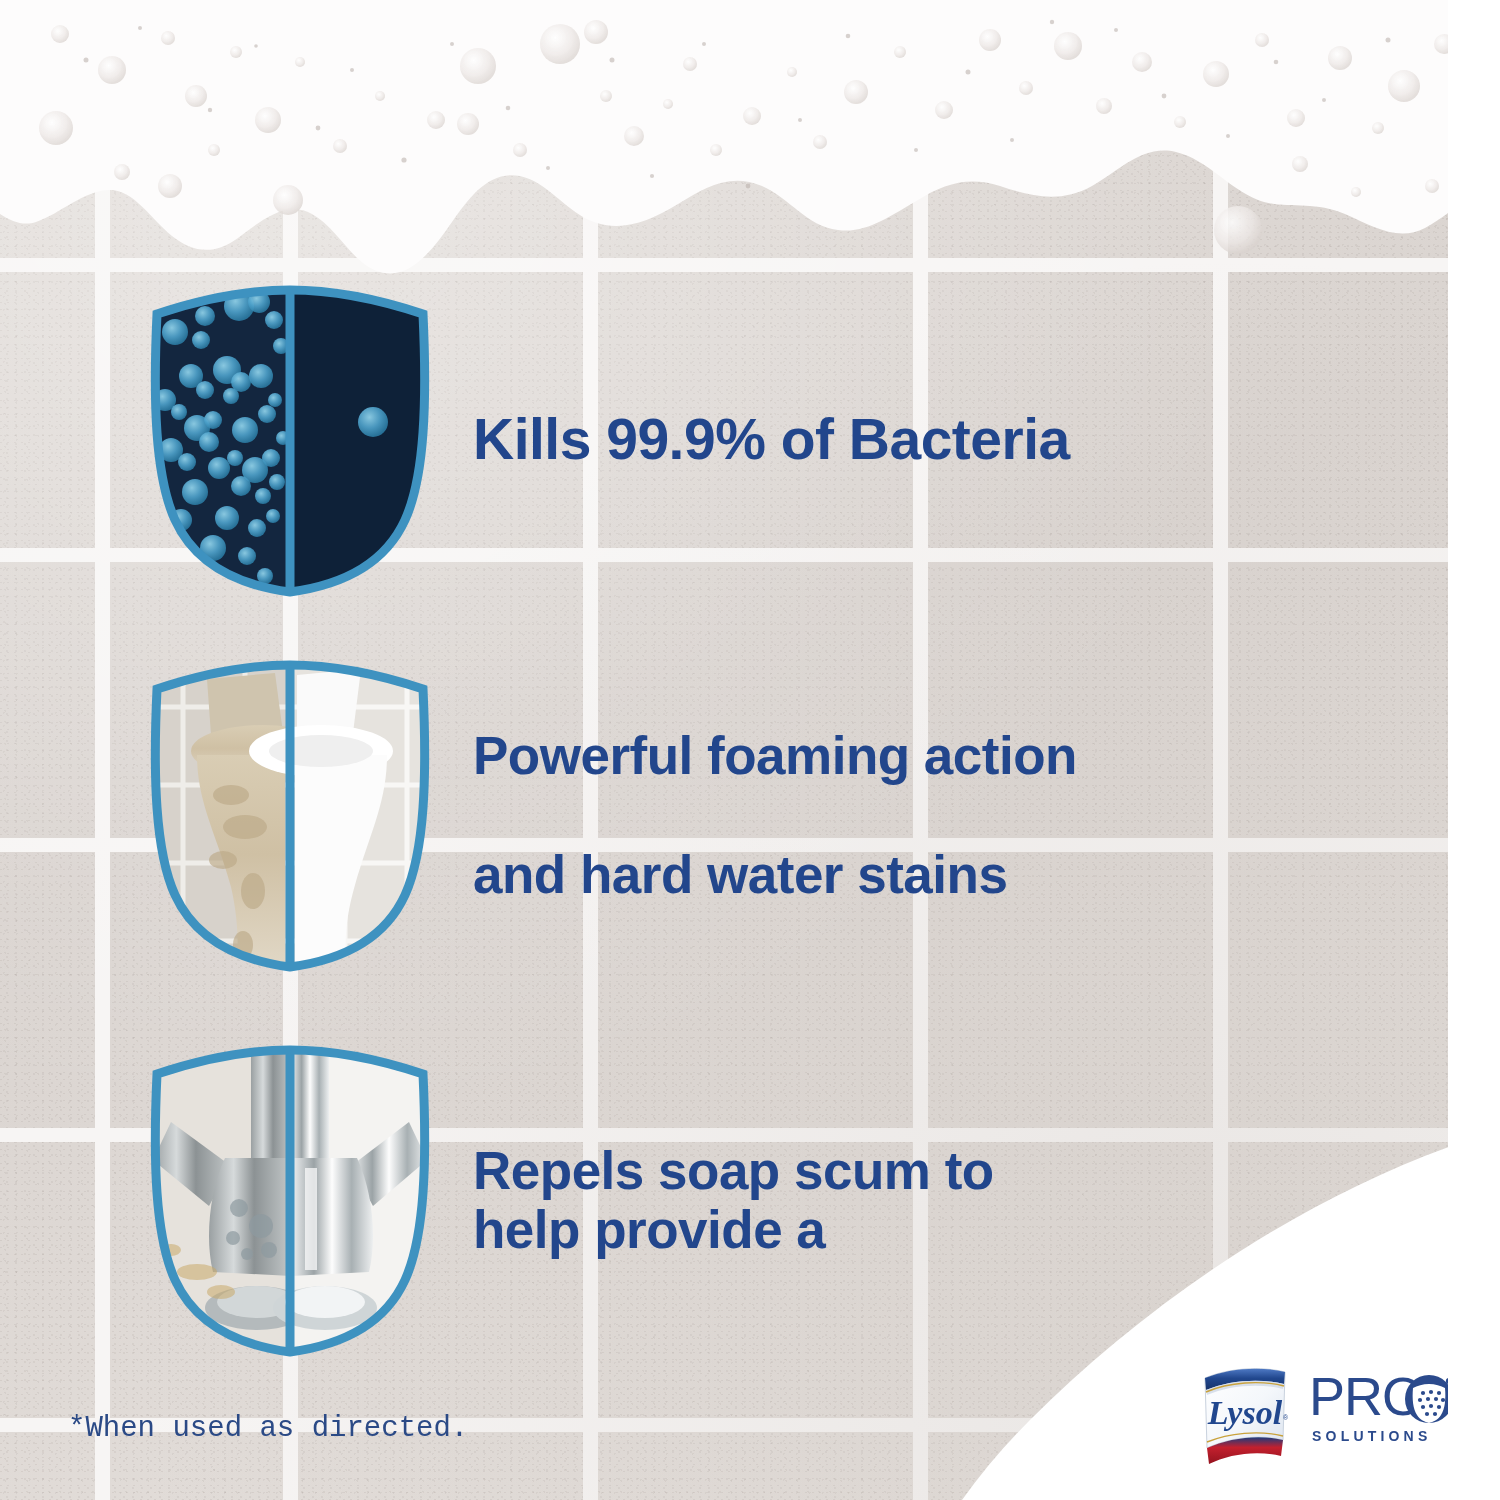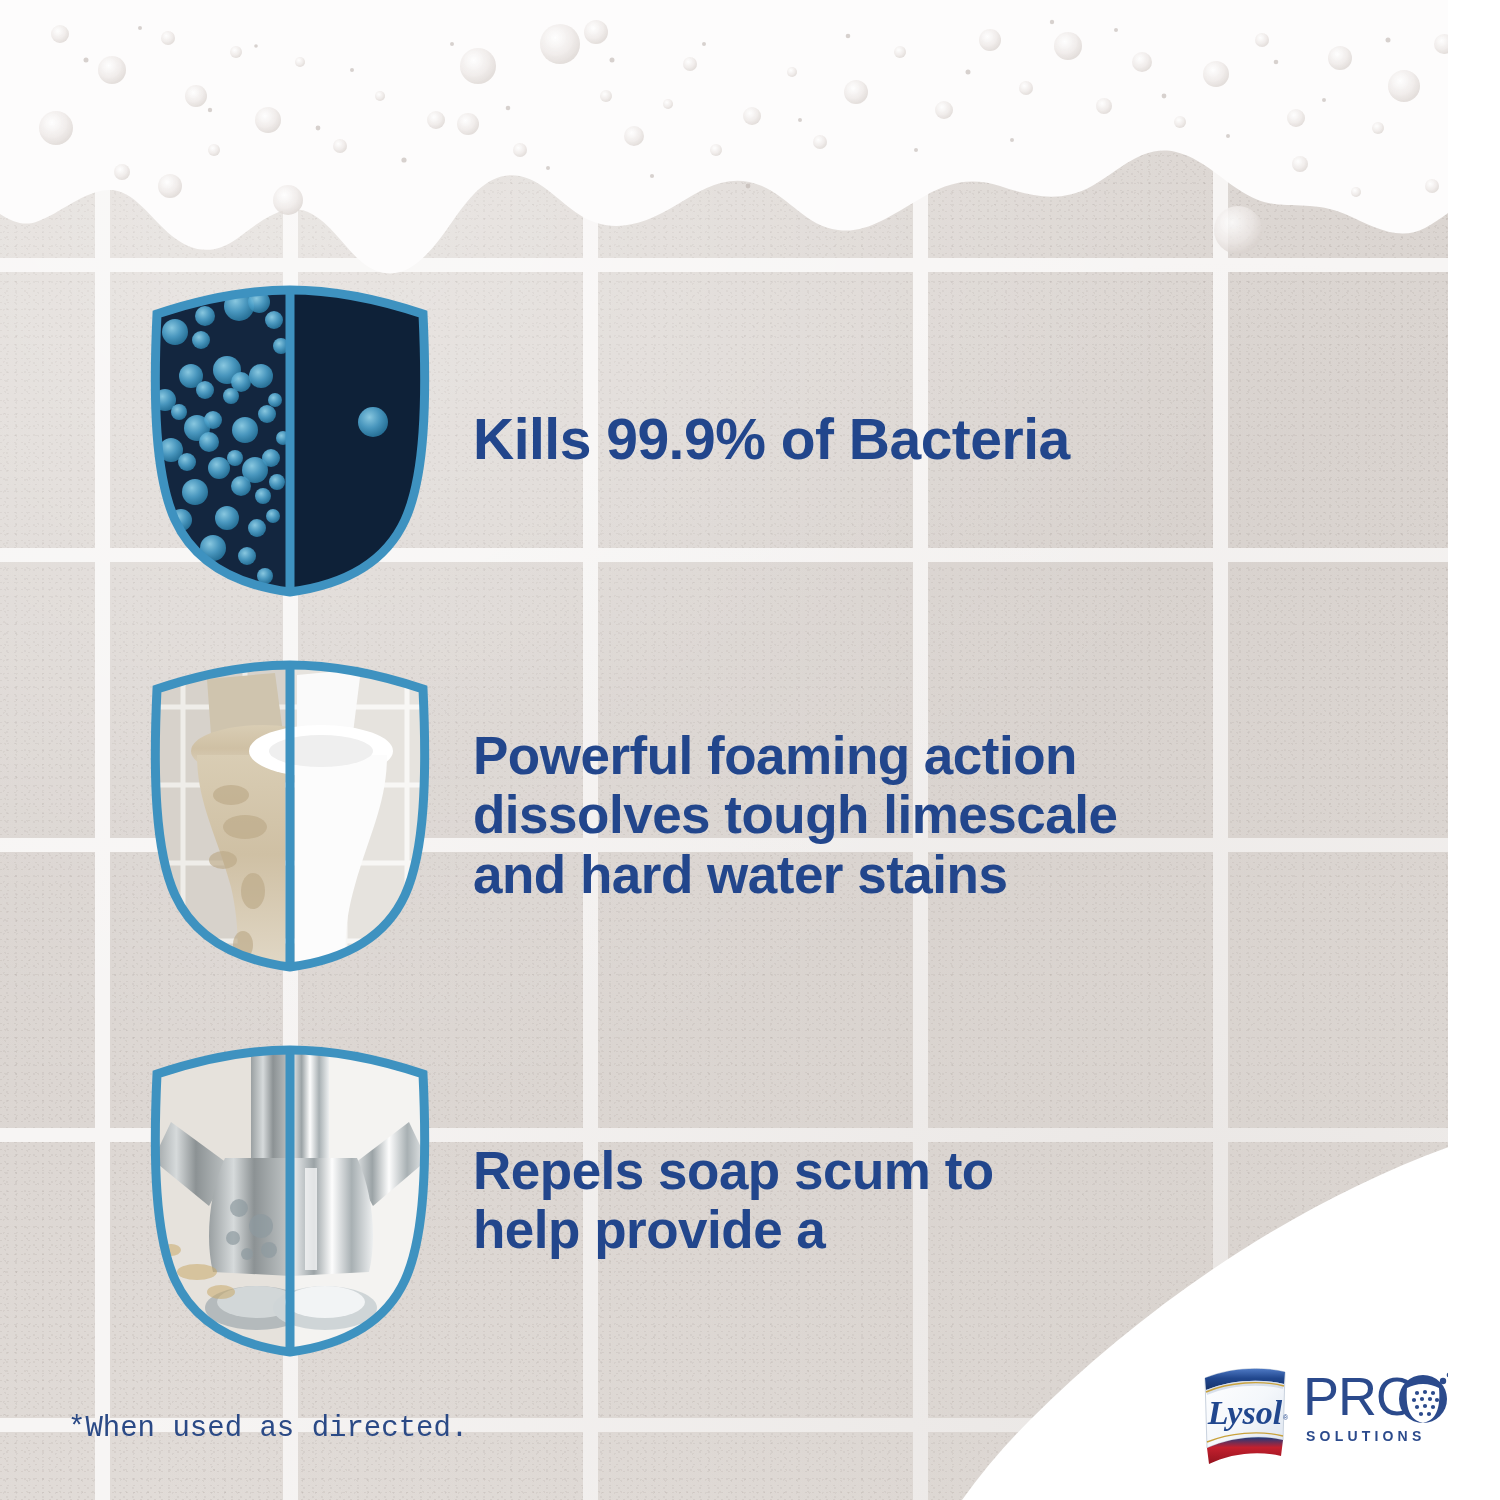"dissolves tough limescale" span { html: <span>dissolves tough limescale</span> -> none }
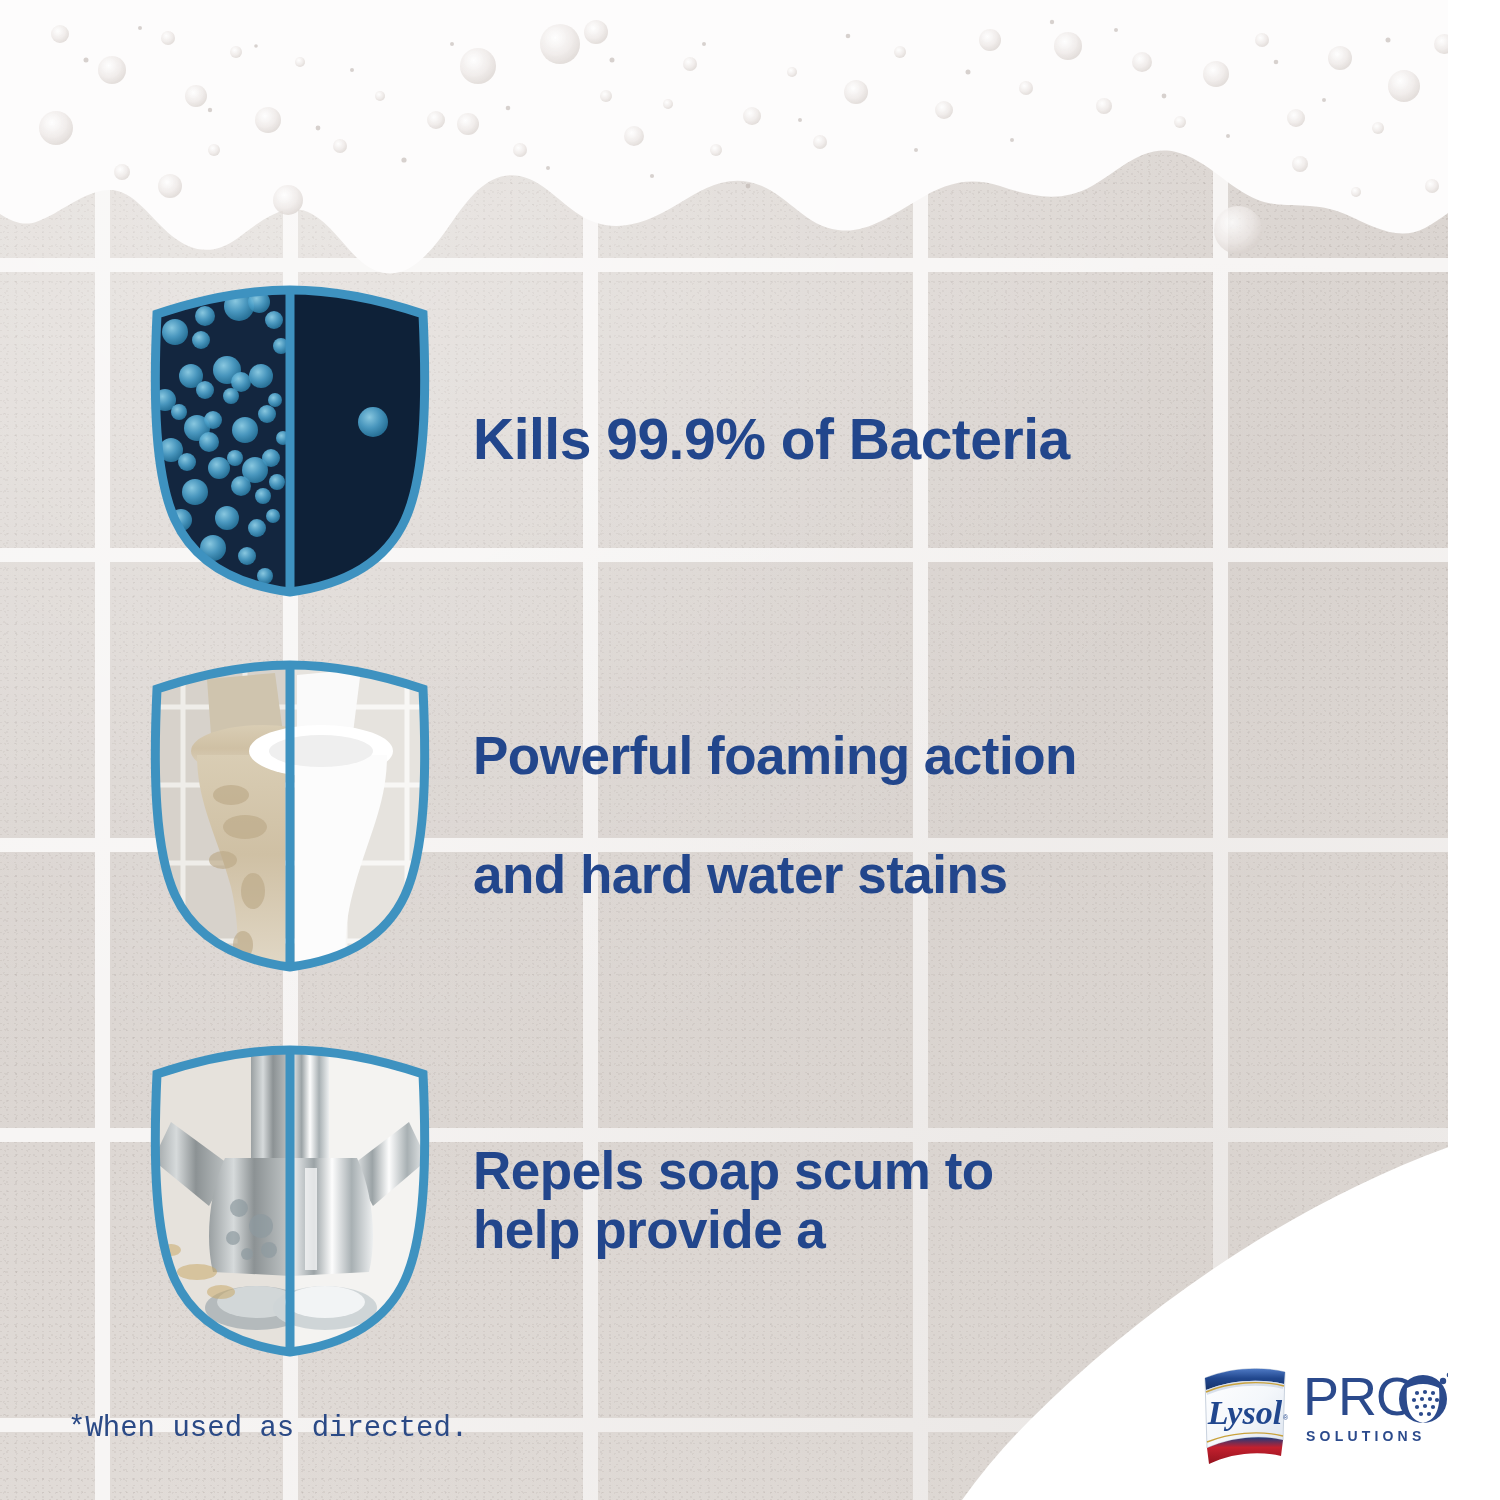"Lysol" .logo-lockup { gap: 8px -> 14px }
